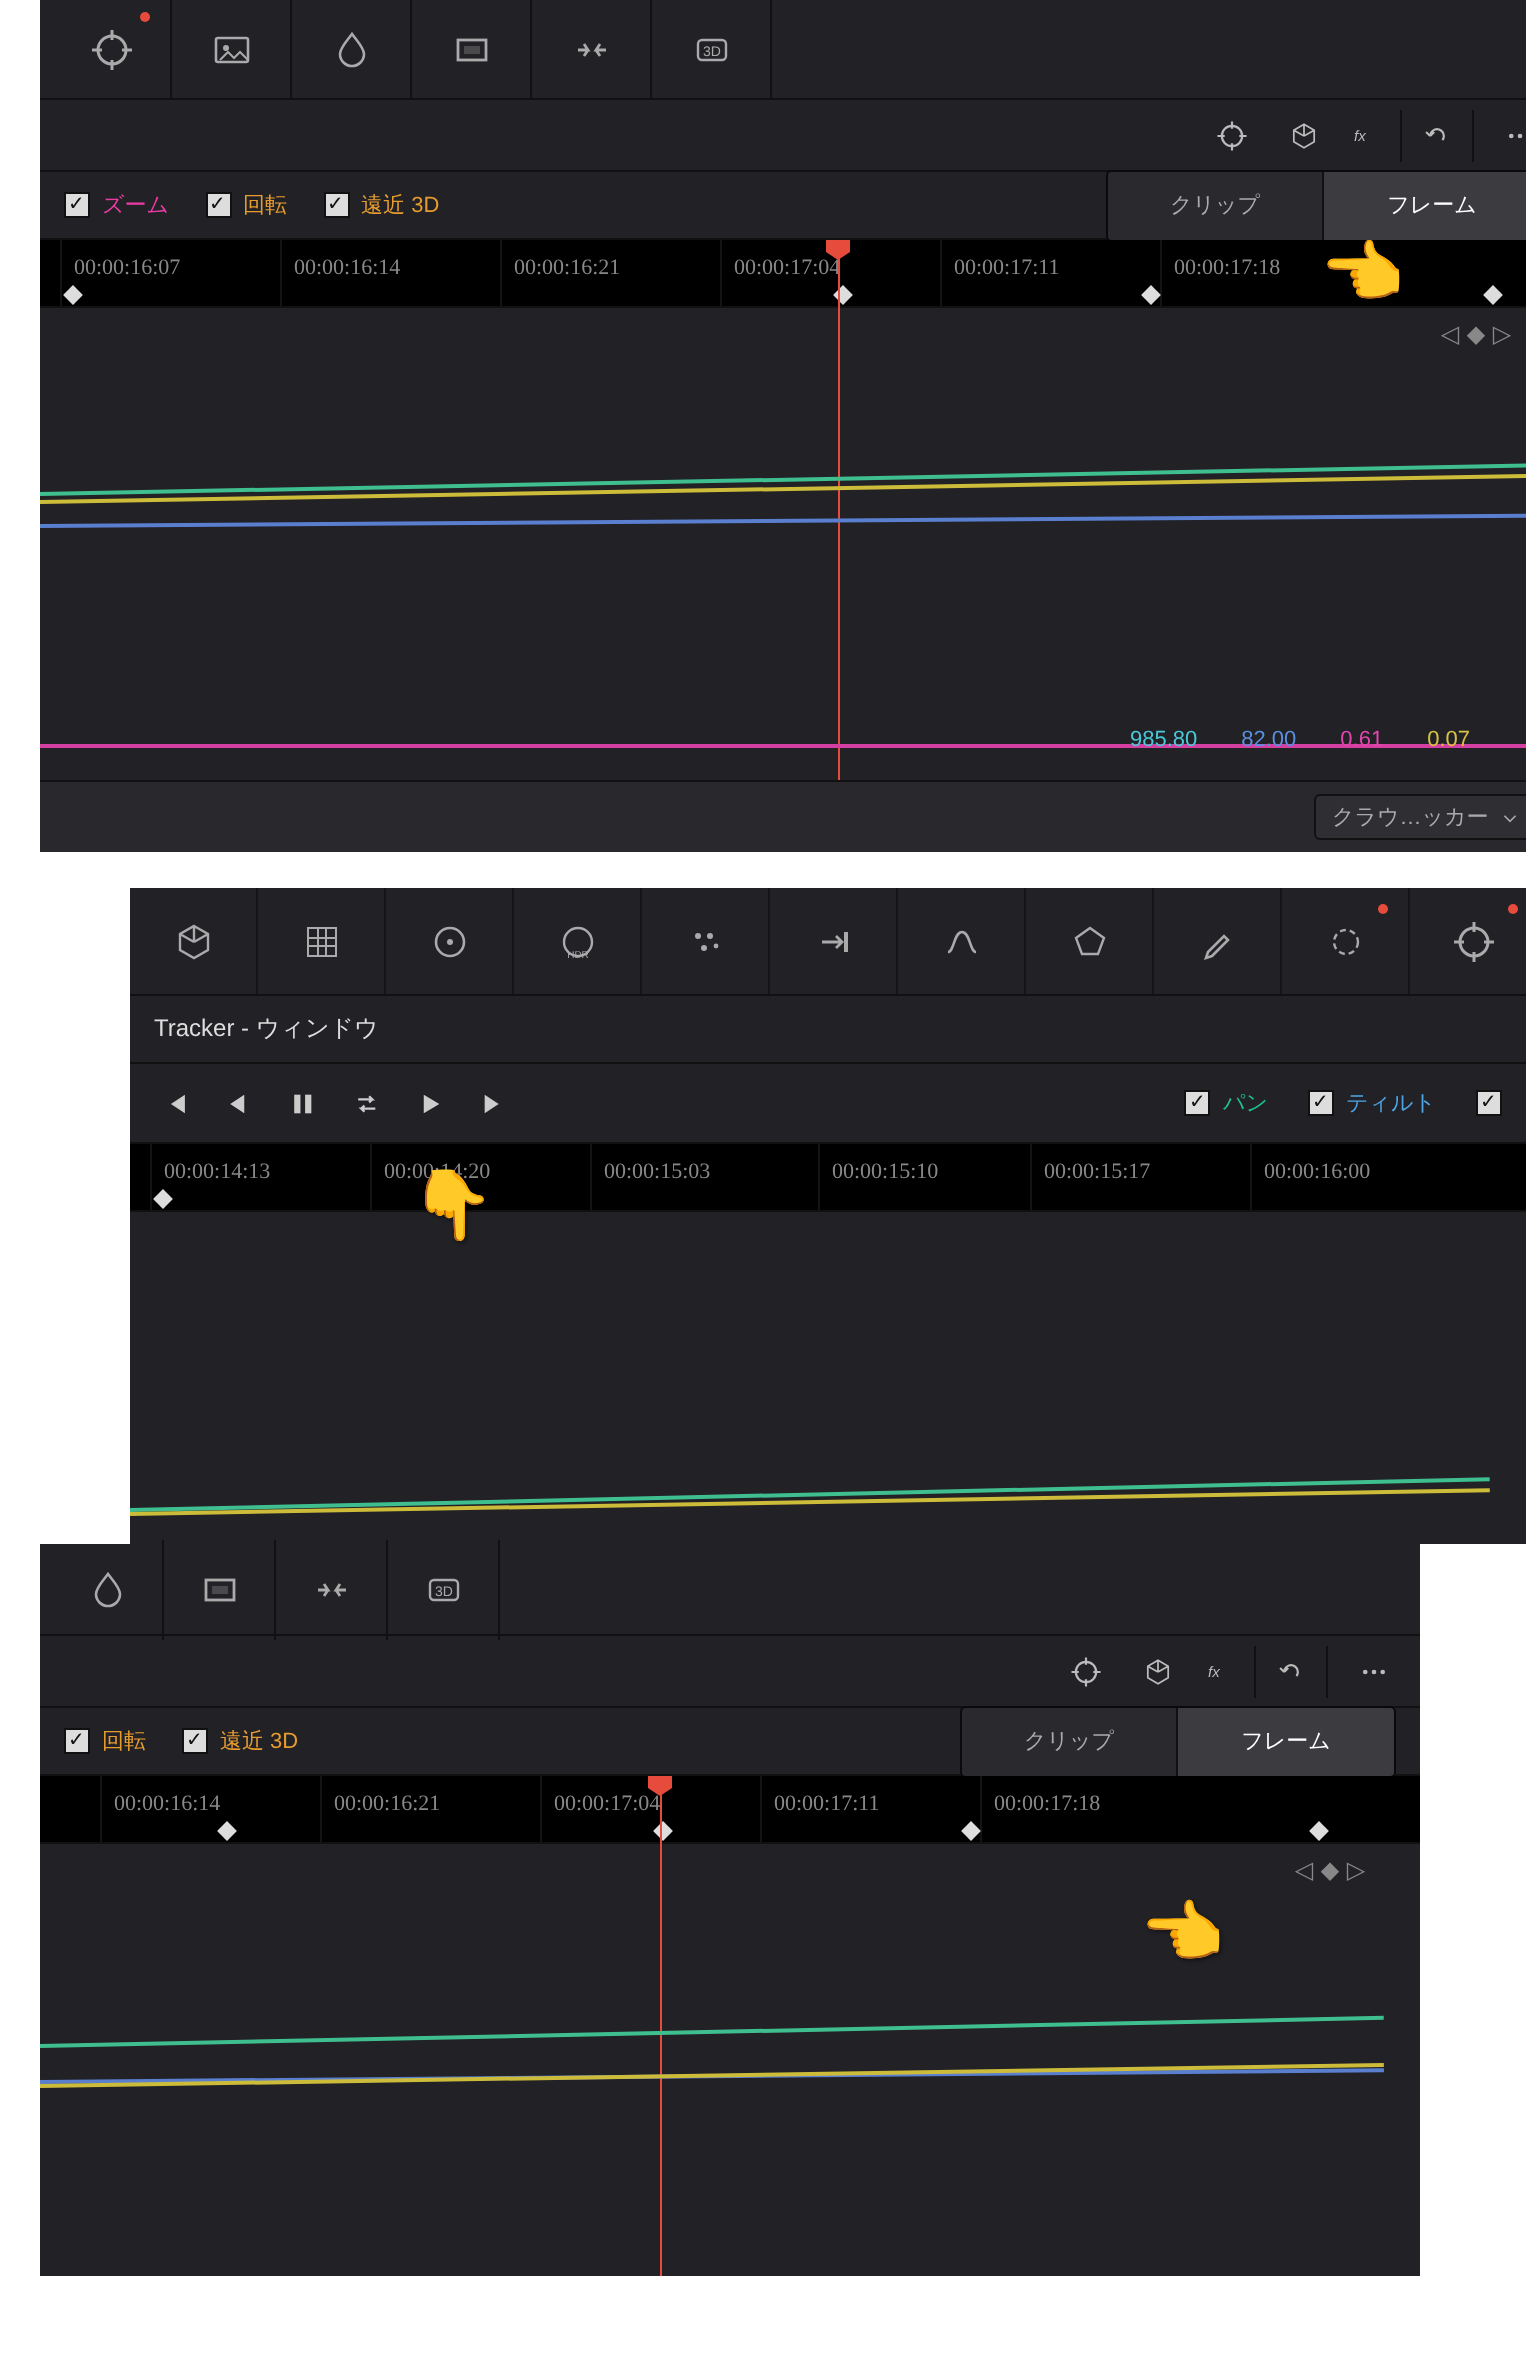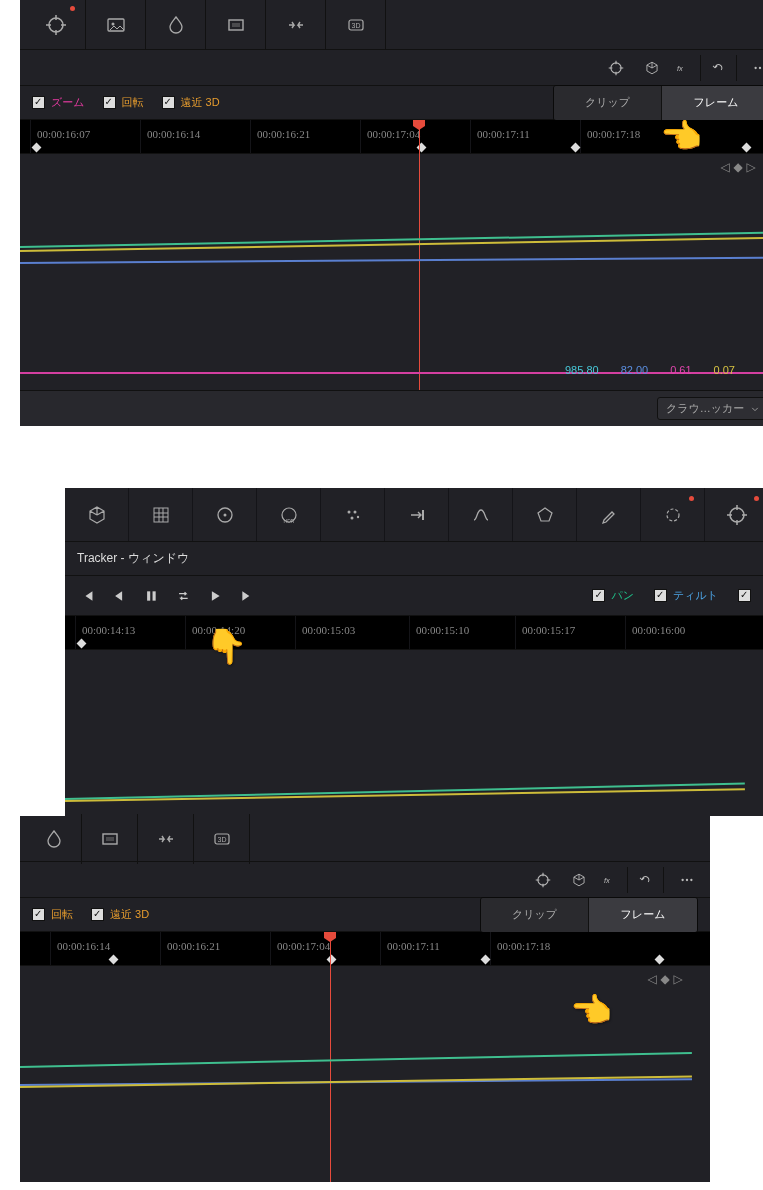"Tracker - ウィンドウ" div.panel { margin-top: 44px -> none }
